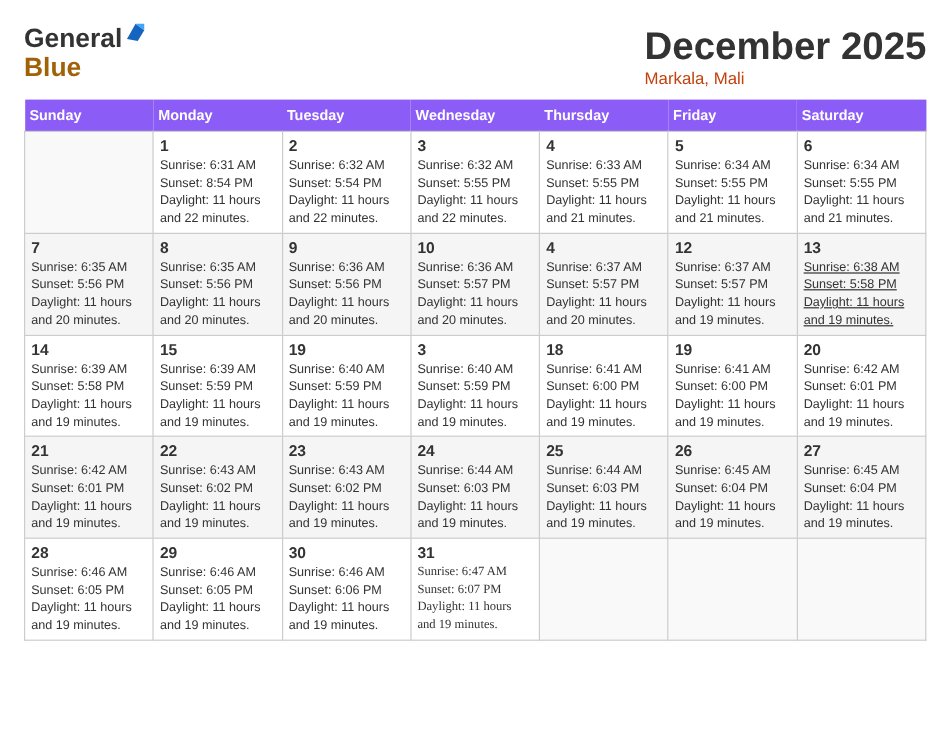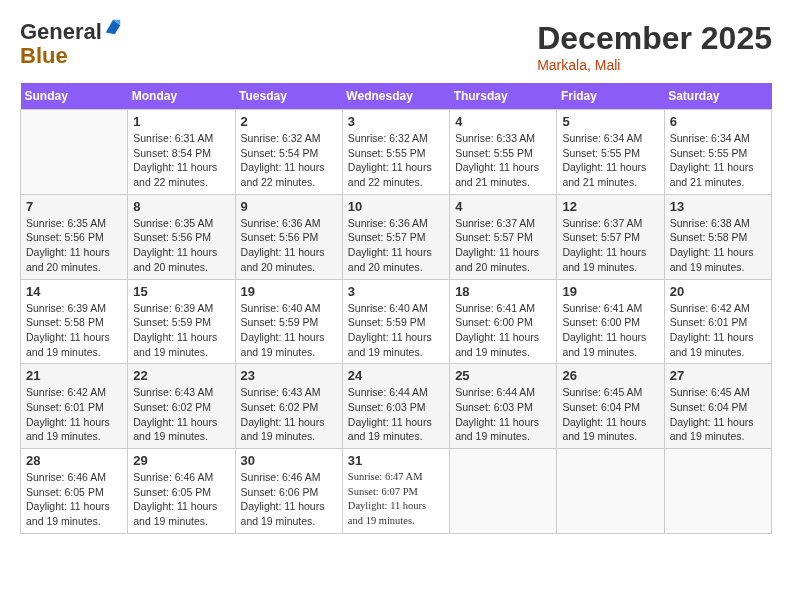"Sunrise: 6:38 AM" div.day-info { text-decoration: none -> underline }
